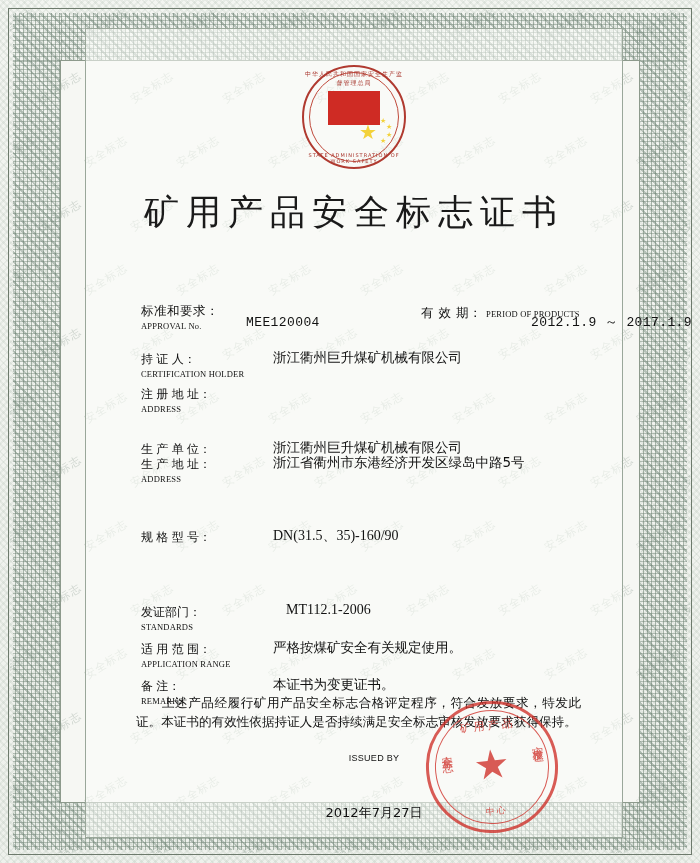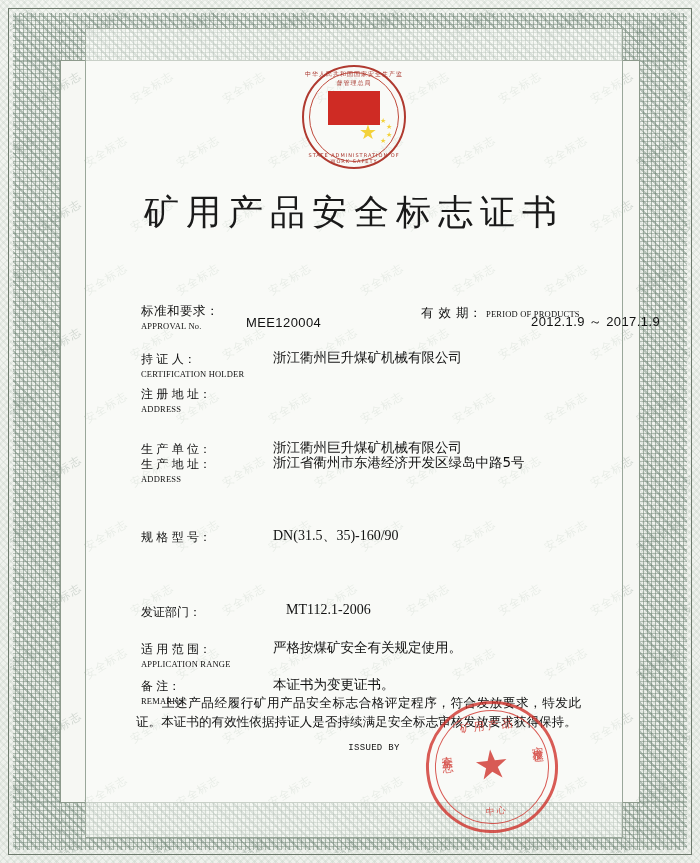"MEE120004" .val-mono { font-family: Liberation Sans, sans-serif -> Liberation Mono, monospace }
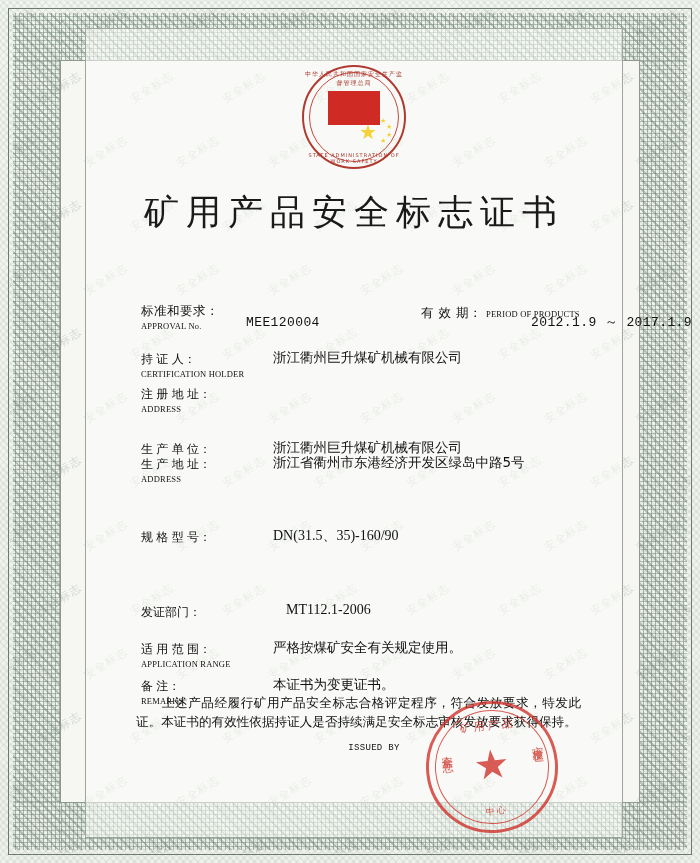"STANDARDS" span.f-label-en { html: none -> <span>STANDARDS</span> }
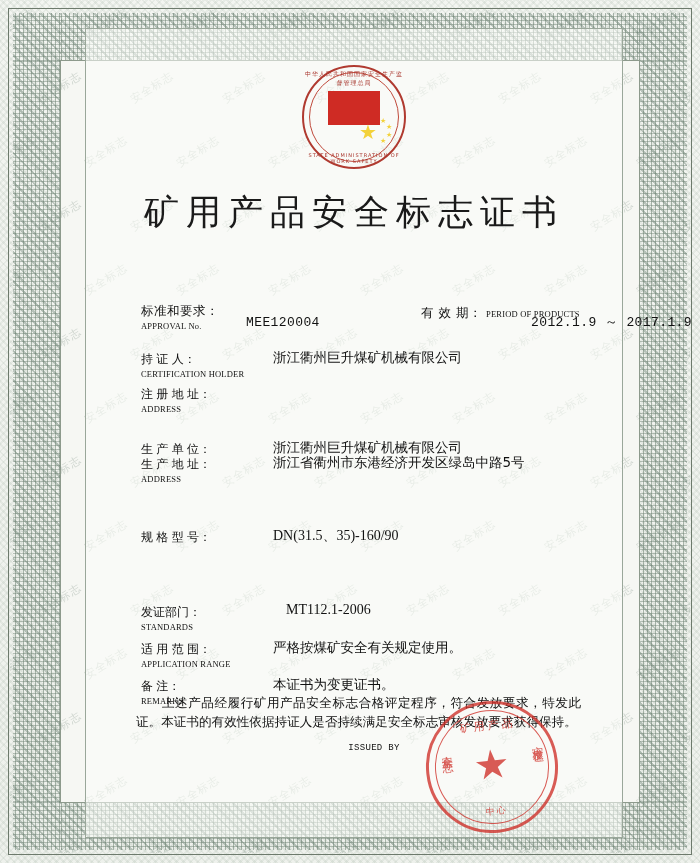"ISSUED BY" .issued-by .en { font-family: Liberation Mono, monospace -> Liberation Sans, sans-serif; margin-top: 2px -> 12px }
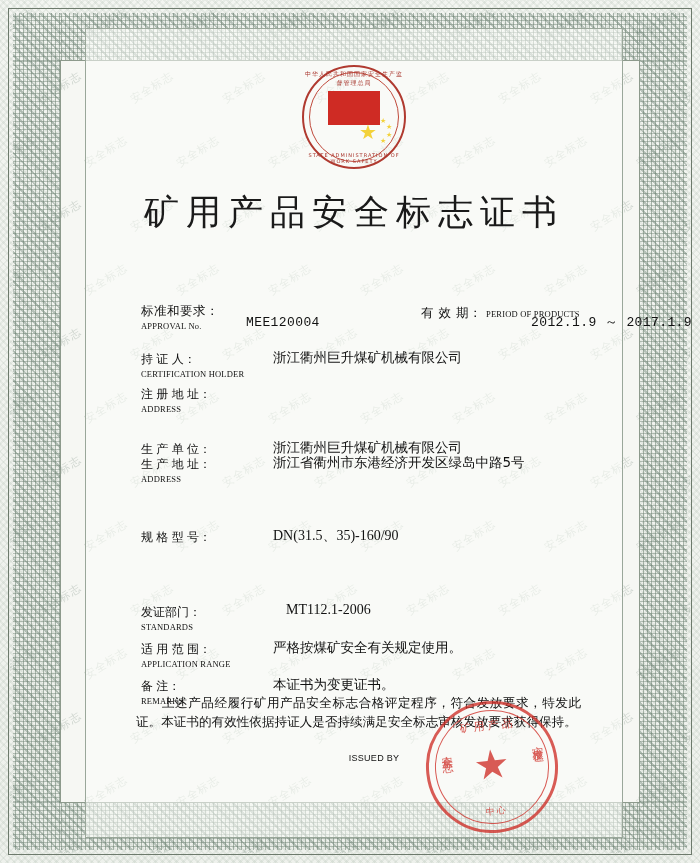"2012年7月27日" div.issue-date { html: none -> <div>2012年7月27日</div> }
